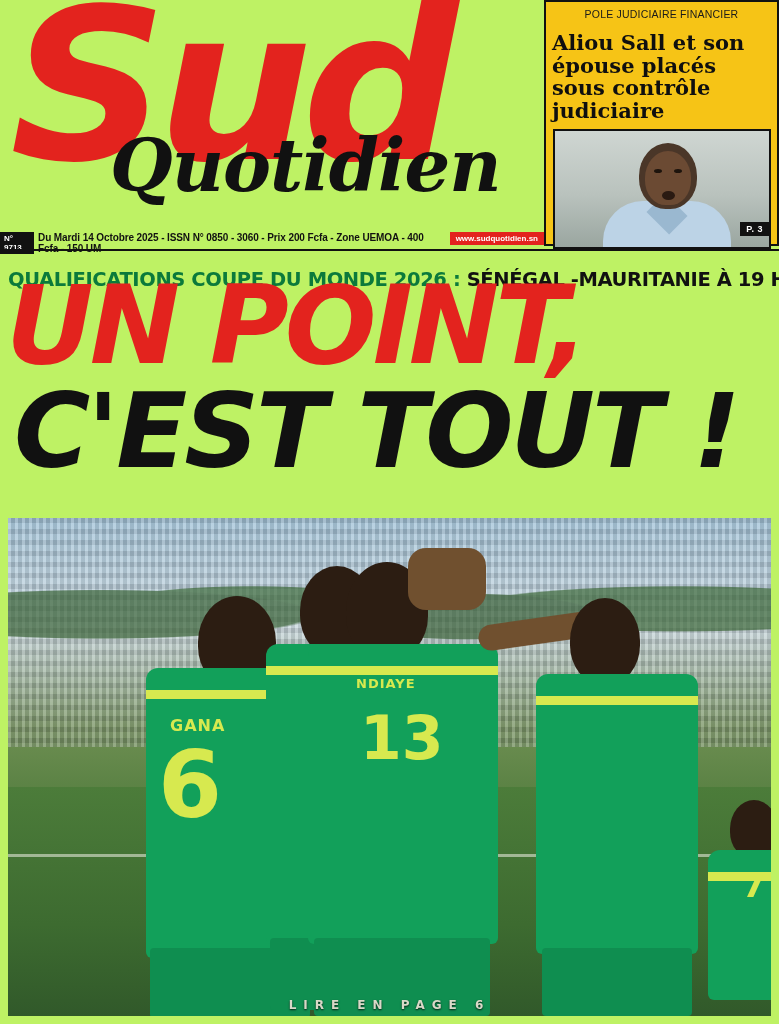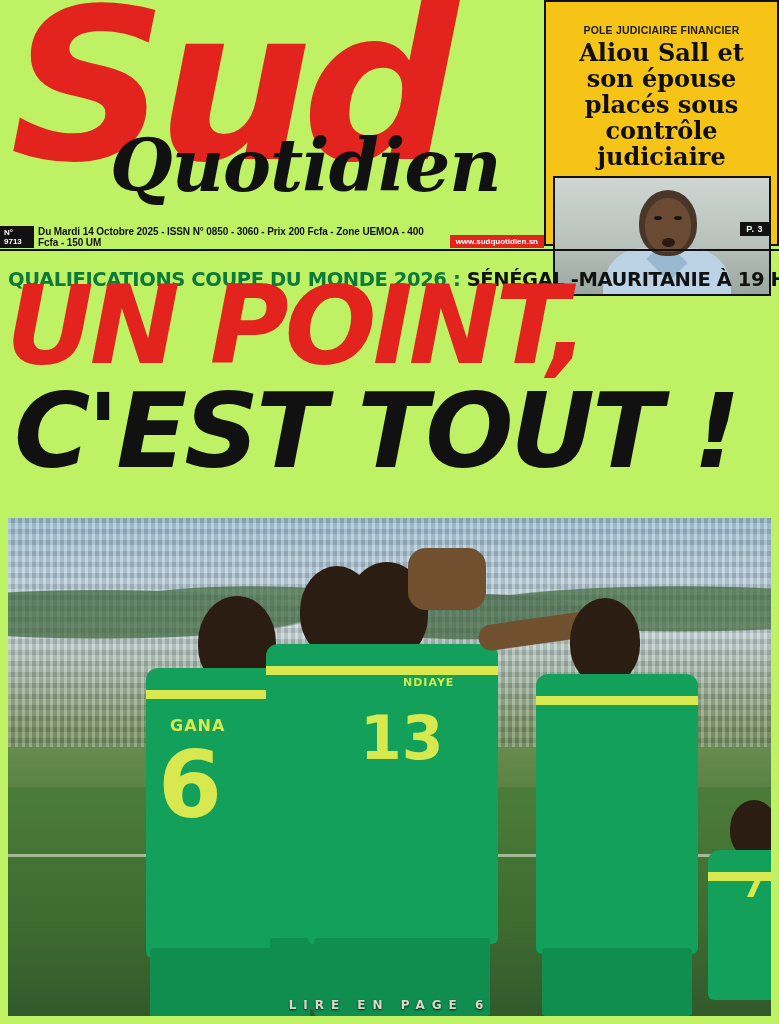"POLE JUDICIAIRE FINANCIER" .teaser-kicker { font-weight: bold -> normal; margin-top: 18px -> 2px }
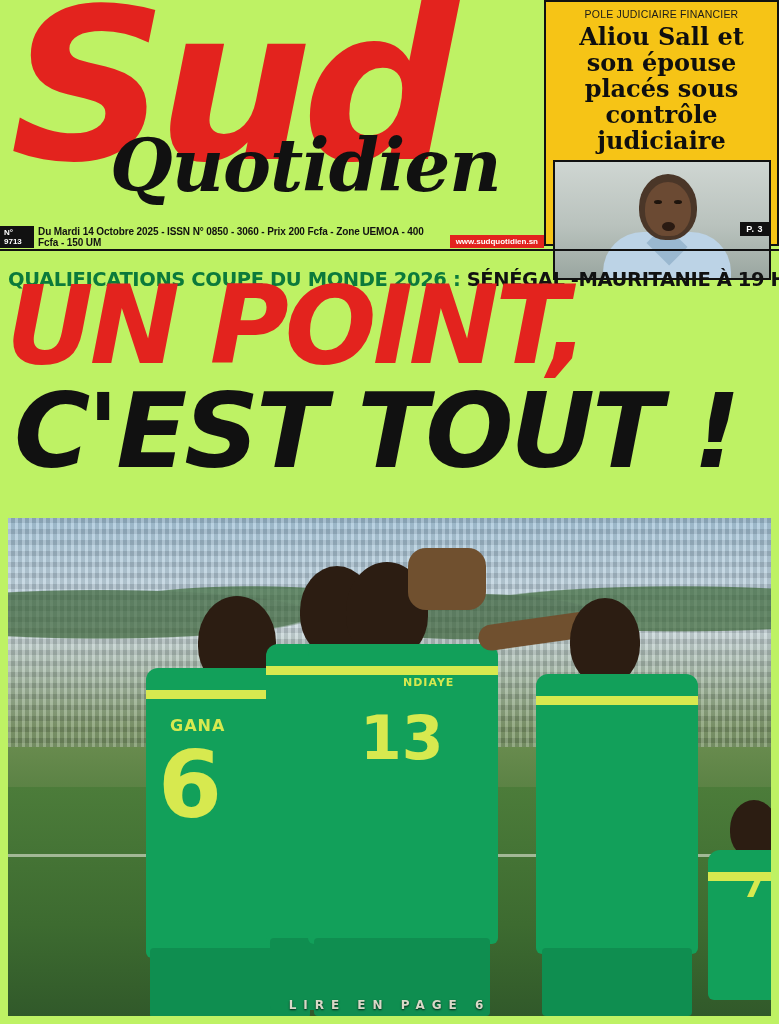"Aliou Sall et son épouse" .teaser-head { font-size: 24px -> 21px; margin-top: 4px -> 12px; text-align: center -> left }
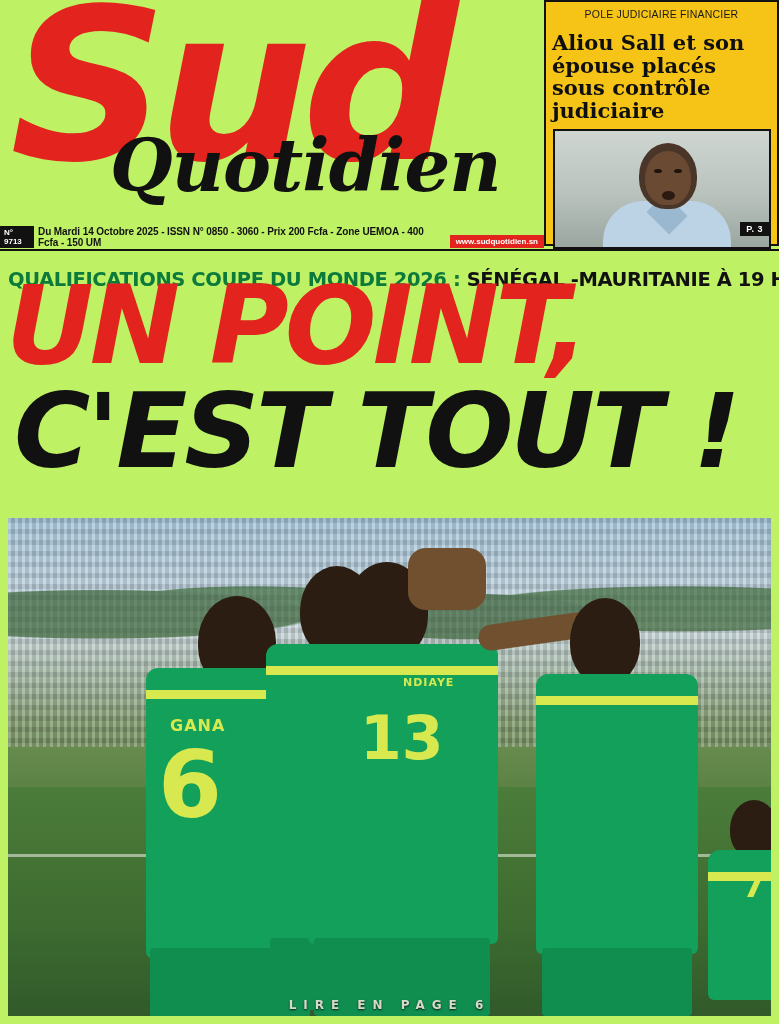"N° 9713" .infobar { align-items: flex-end -> flex-start }
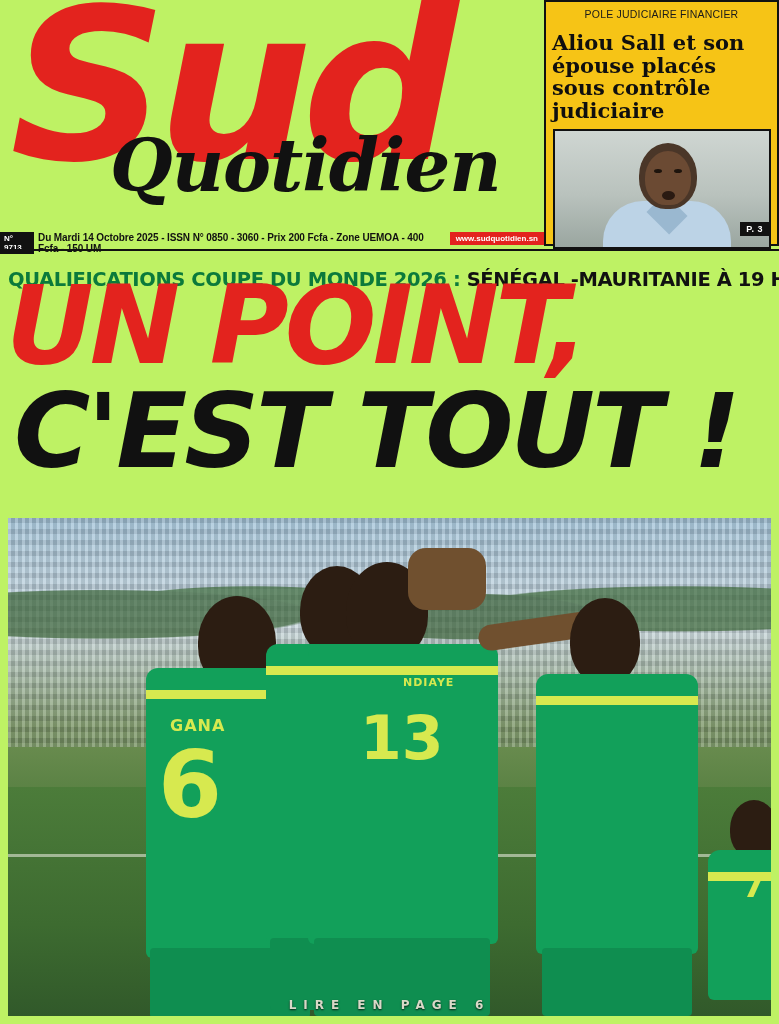"NDIAYE" div.namep { font-size: 11px -> 13px; margin-left: 47px -> none }
